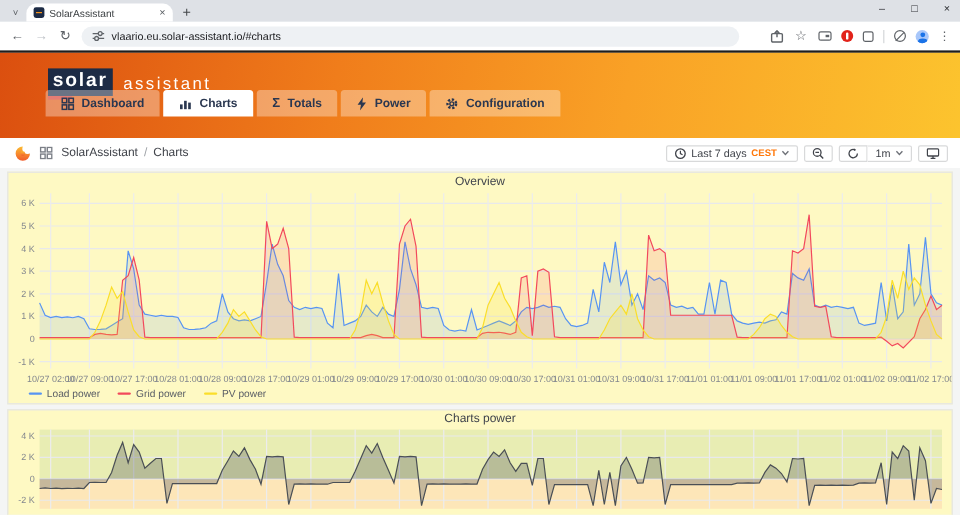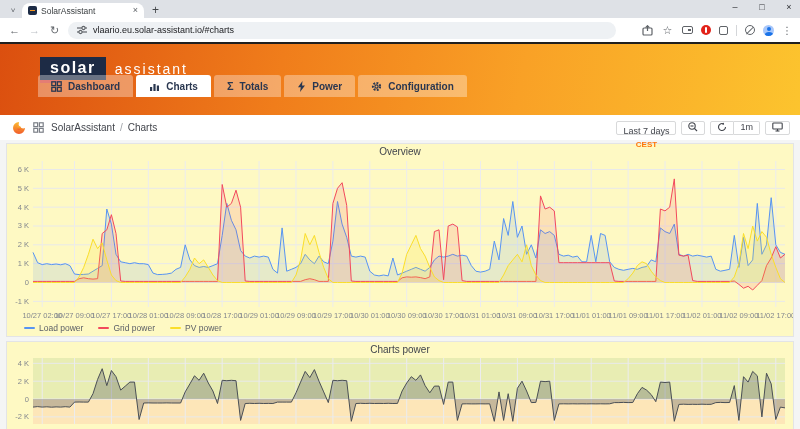"solar" .logo-box { padding: 2px 10px 3px -> 2px 4px 3px }
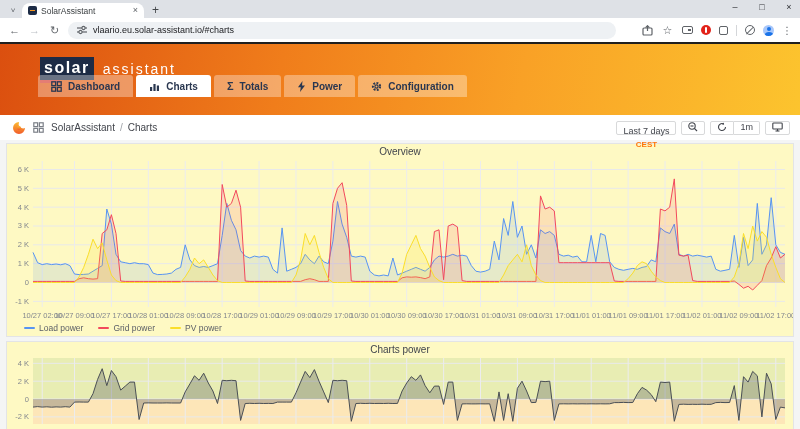"Last 7 days" .ctl-btn { flex-direction: column -> none }
